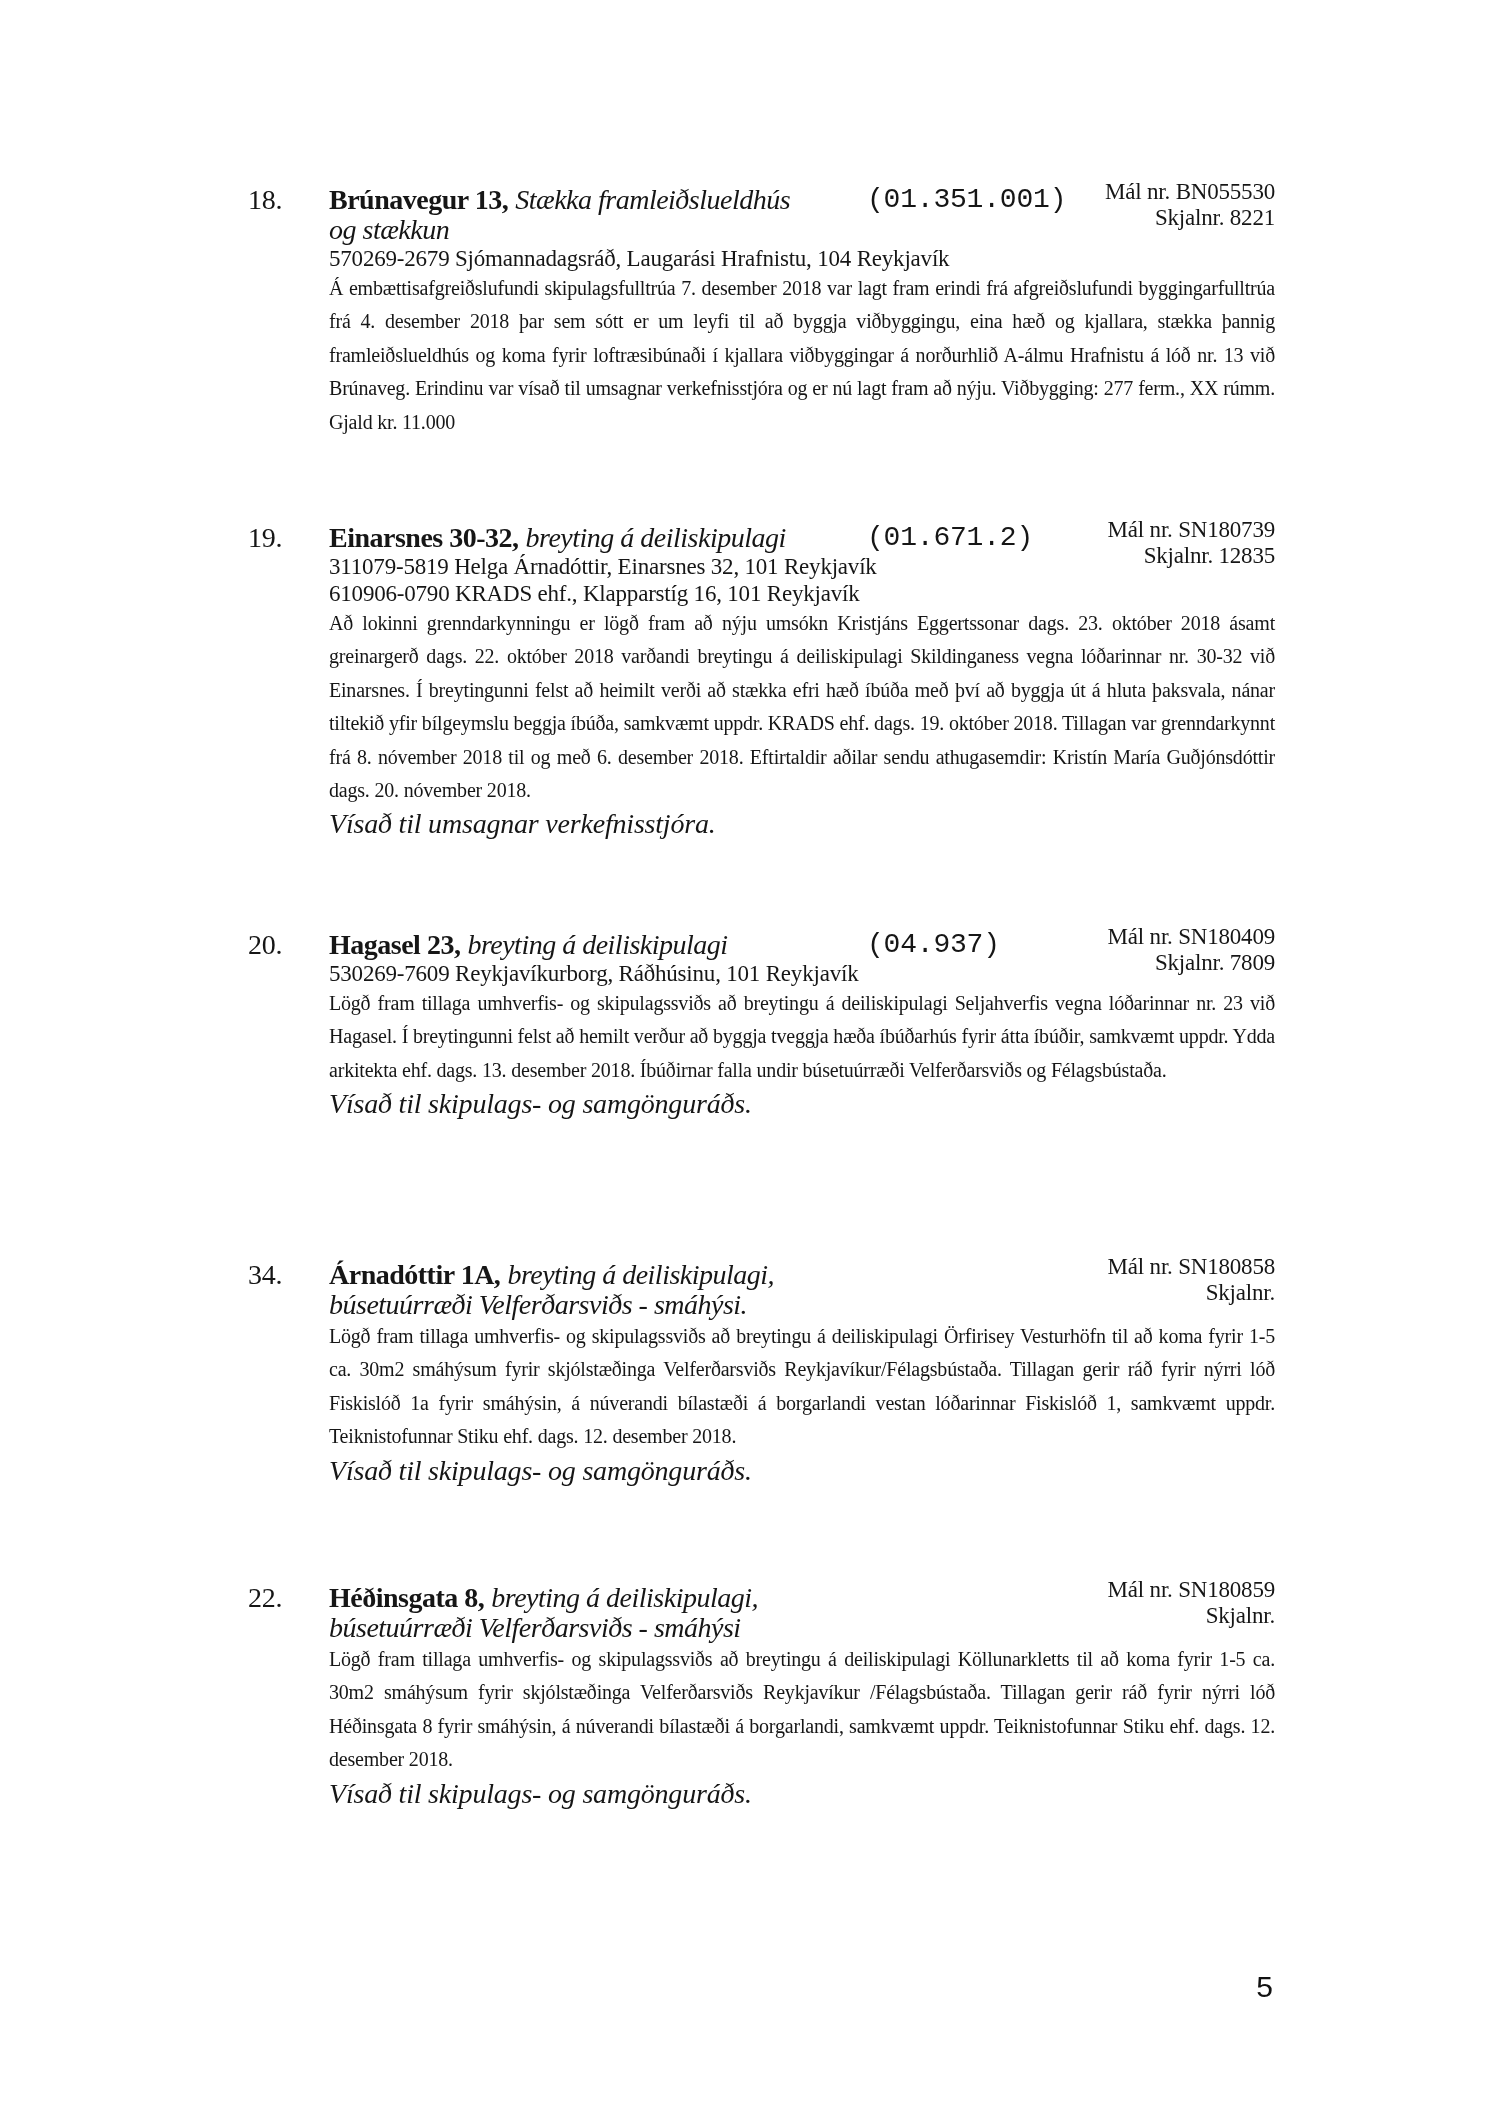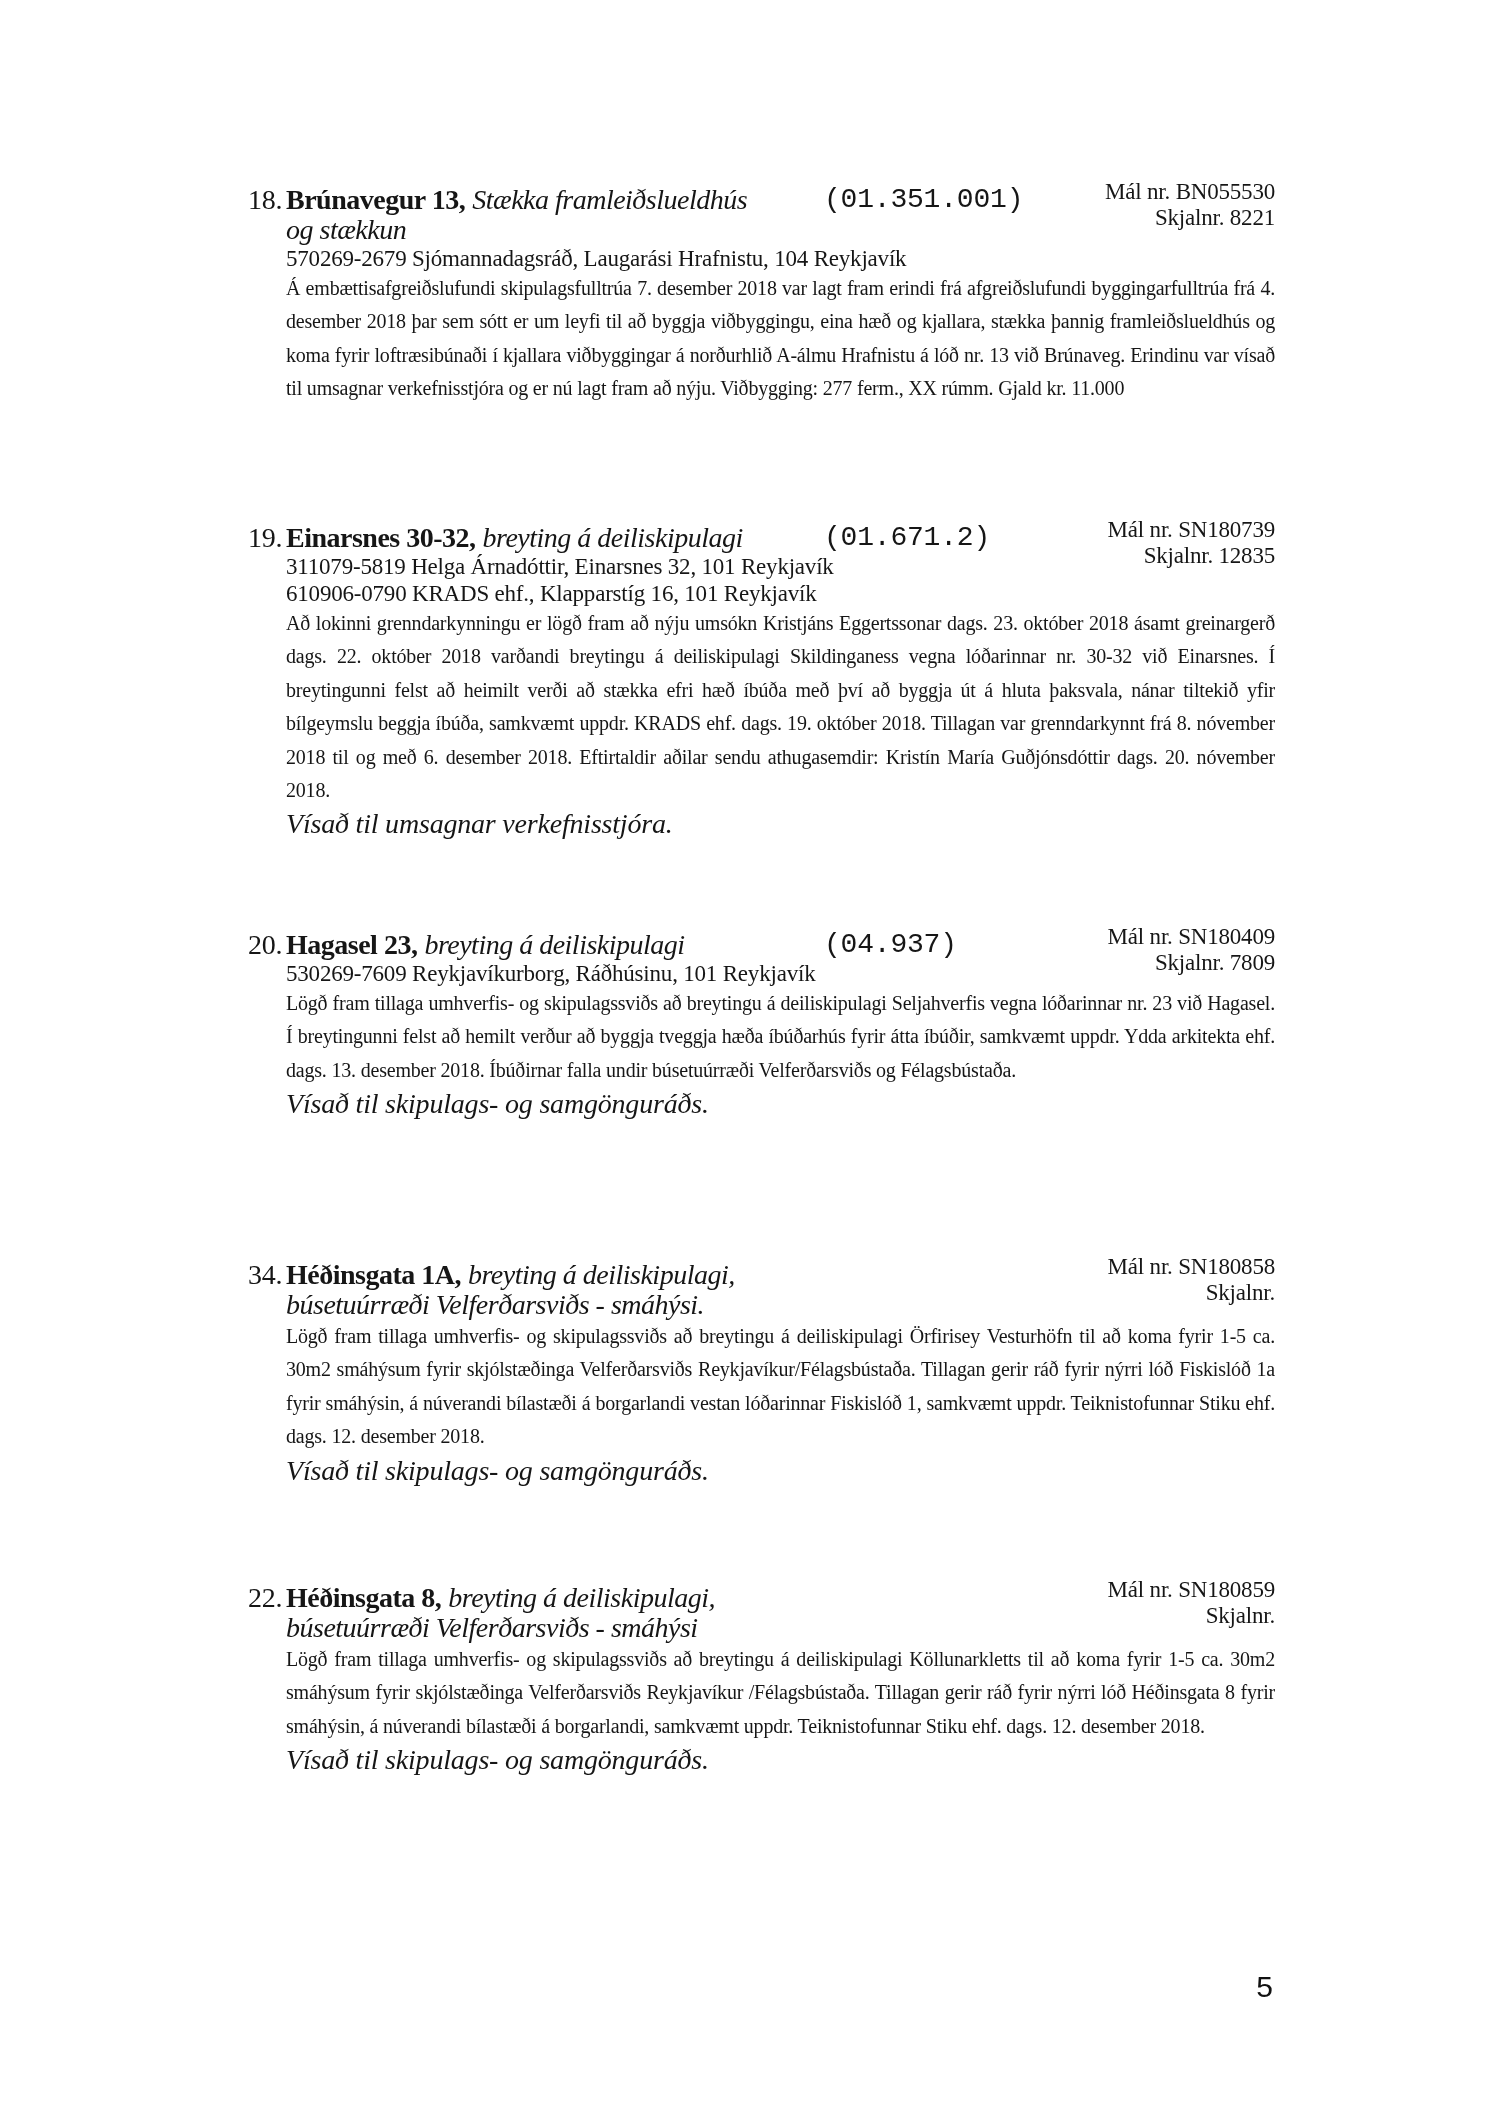"Brúnavegur 13, Stækka framleiðslueldhús" .content { margin-left: 52px -> 95px }
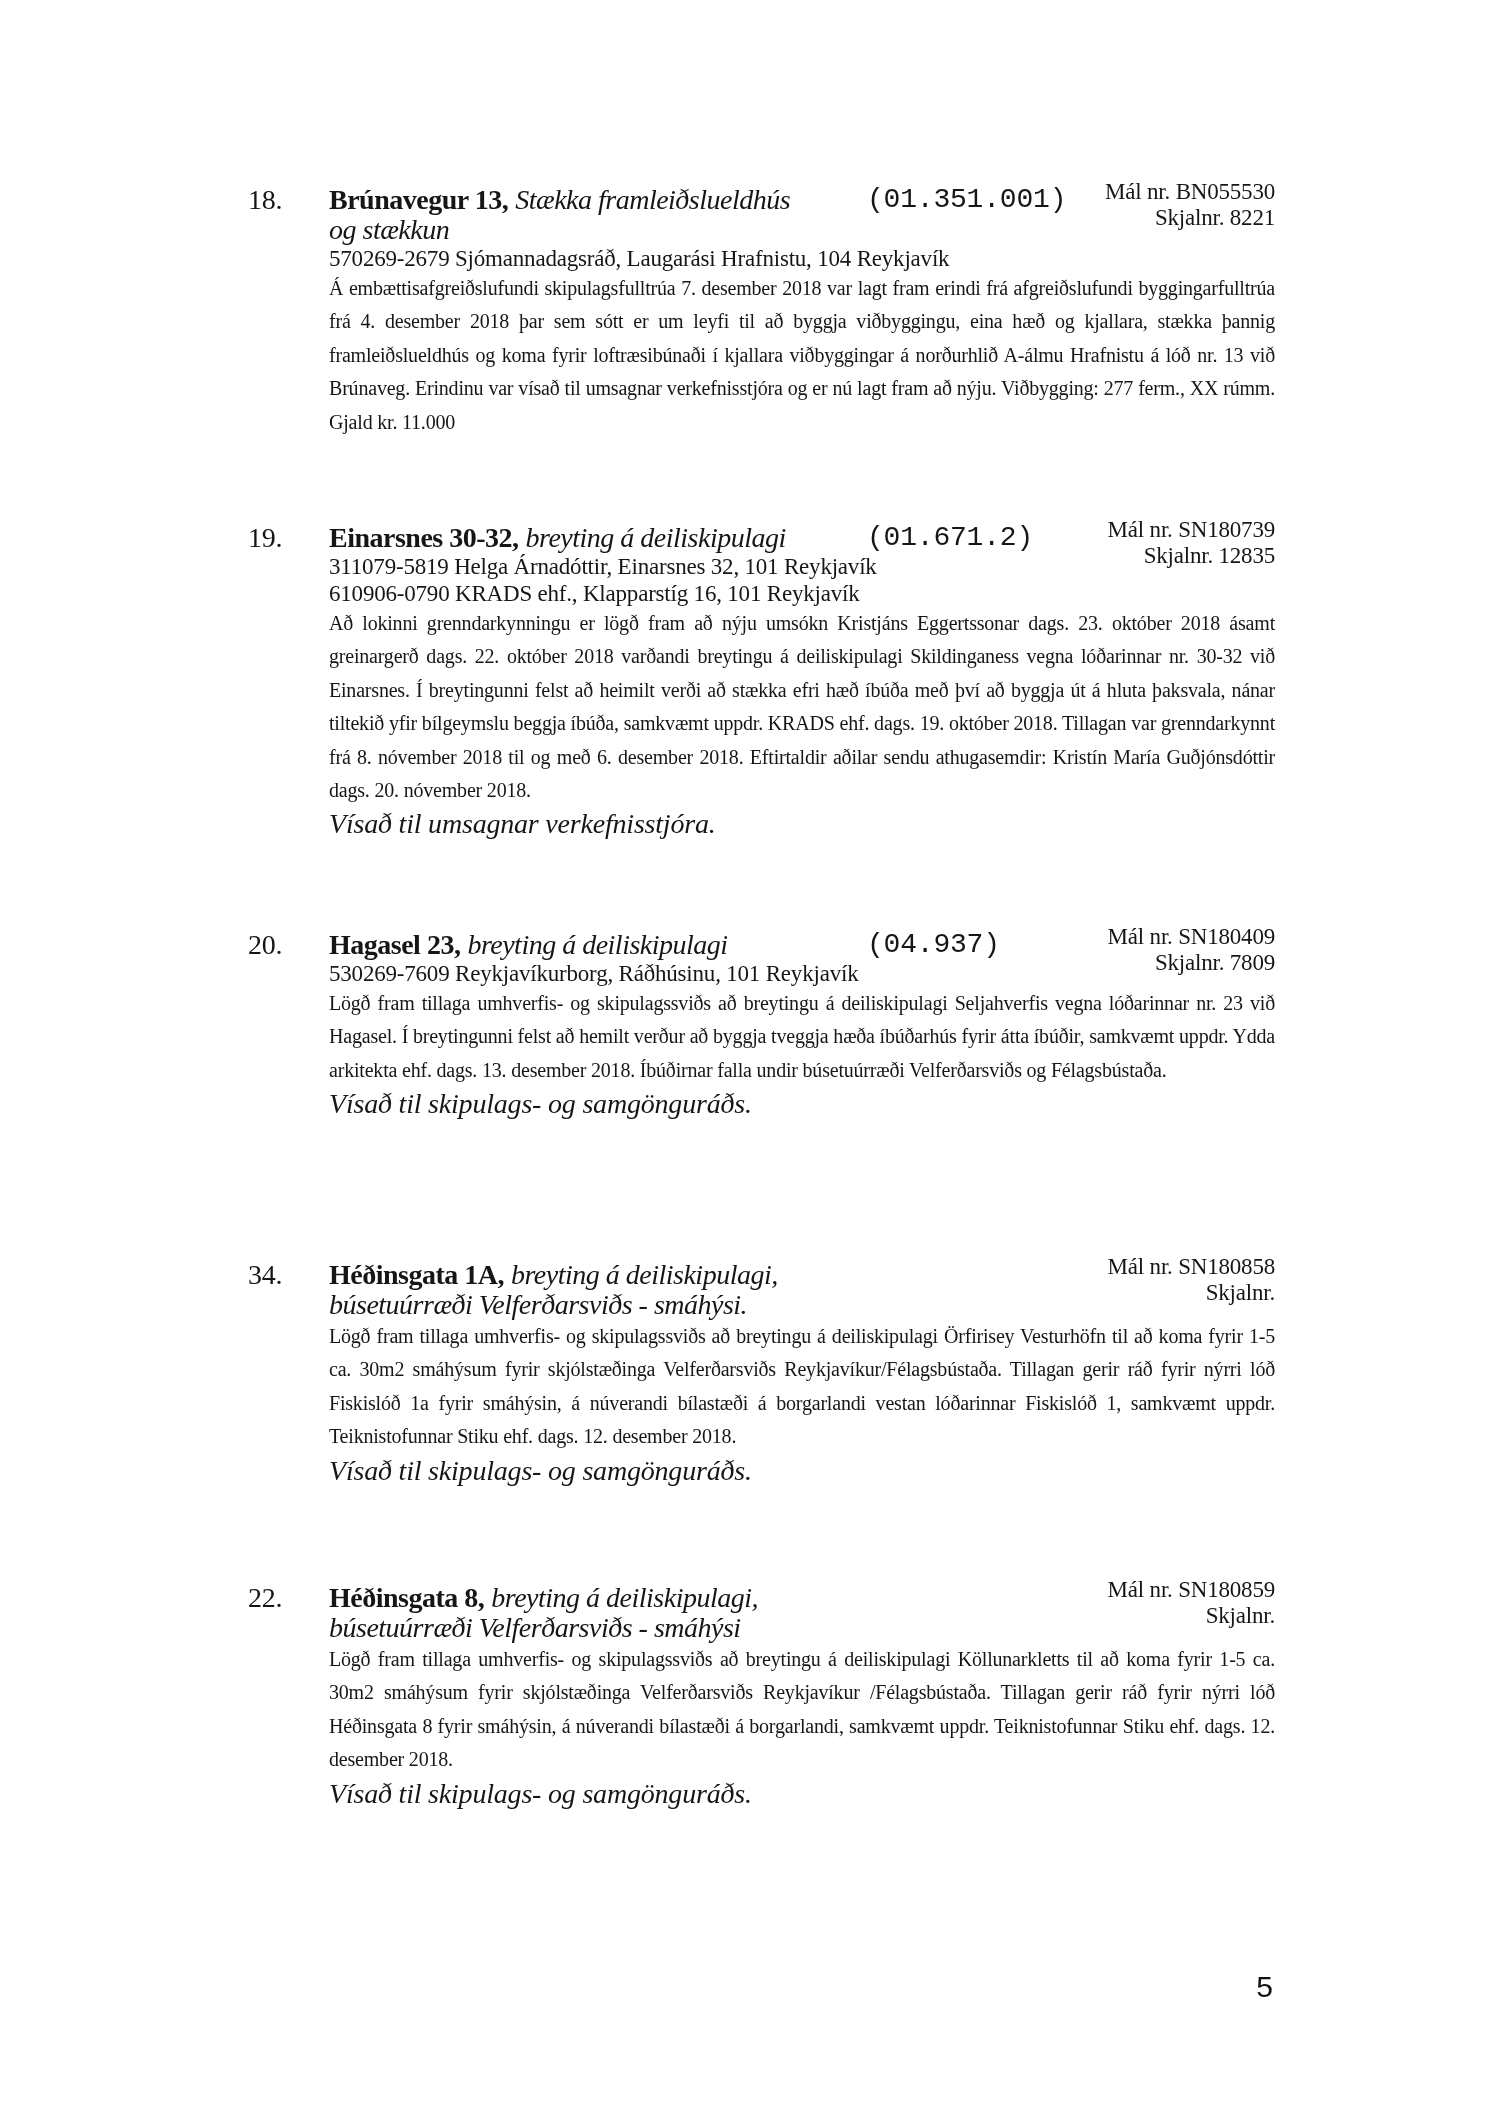"Héðinsgata 1A," span.title-bold { text: Héðinsgata -> Árnadóttir }
